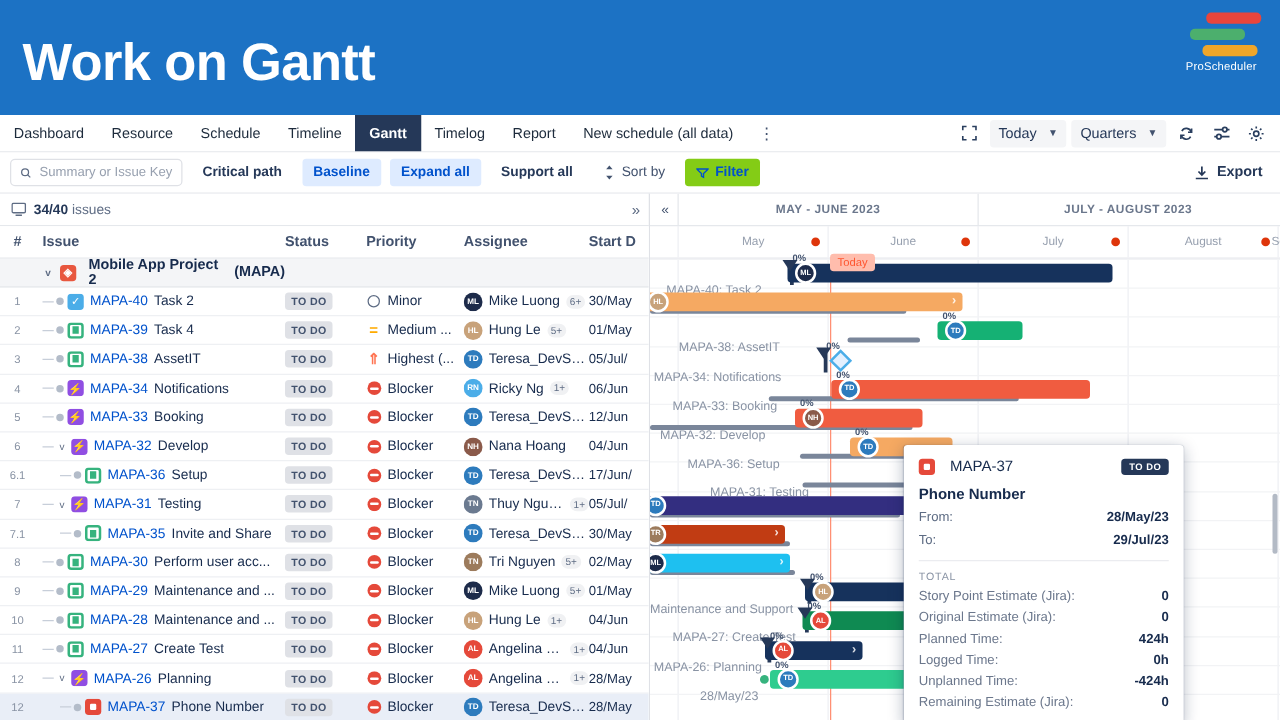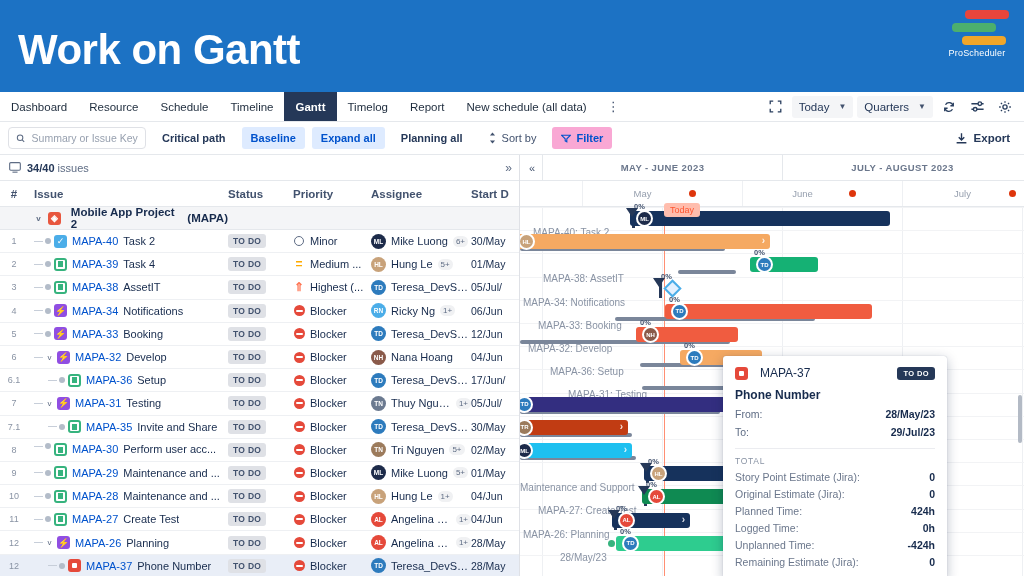"Planning all" div.tb-btn { text: Planning -> Support }
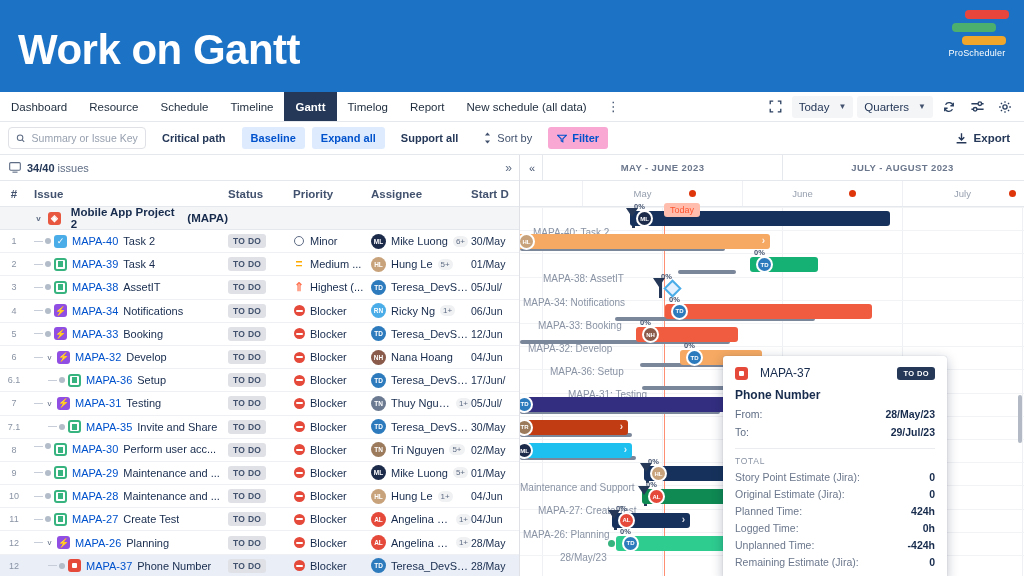"Filter" .tb-btn.filter { background: #f9a8d4 -> #84cc16 }
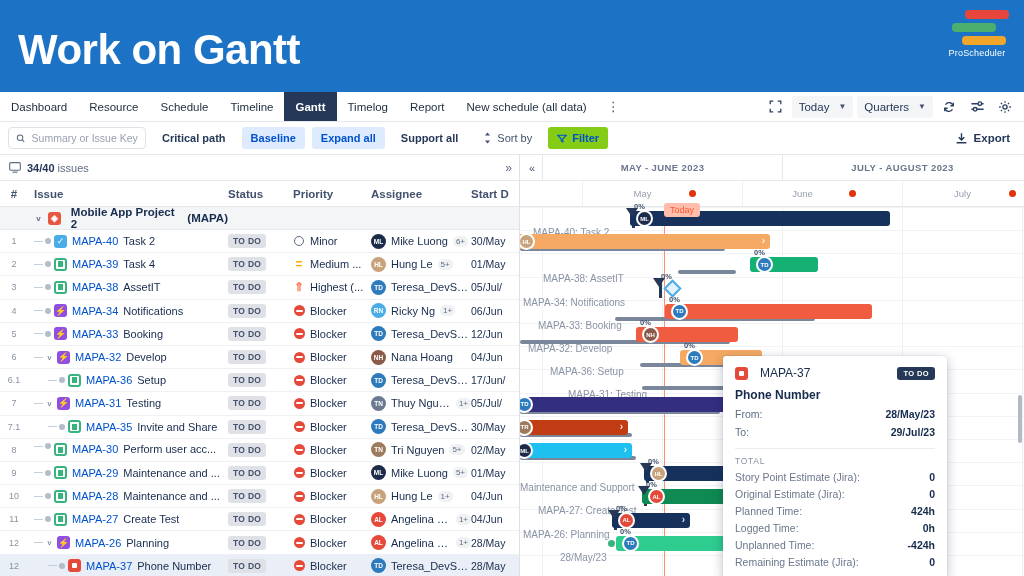"May" .g-head2 { gap: 40px -> none }
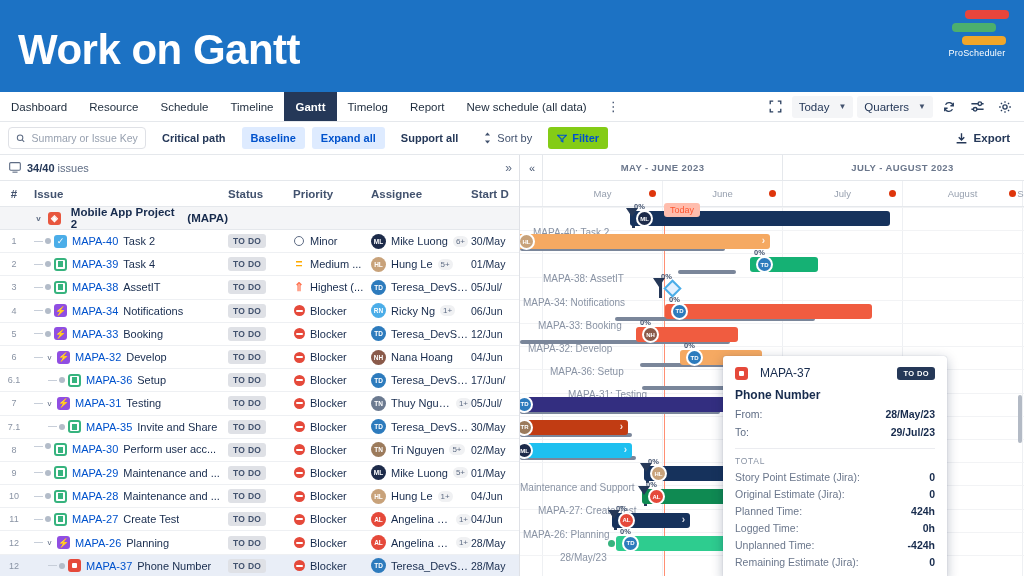"MAPA-30" div.c-issue { align-items: flex-start -> center }
